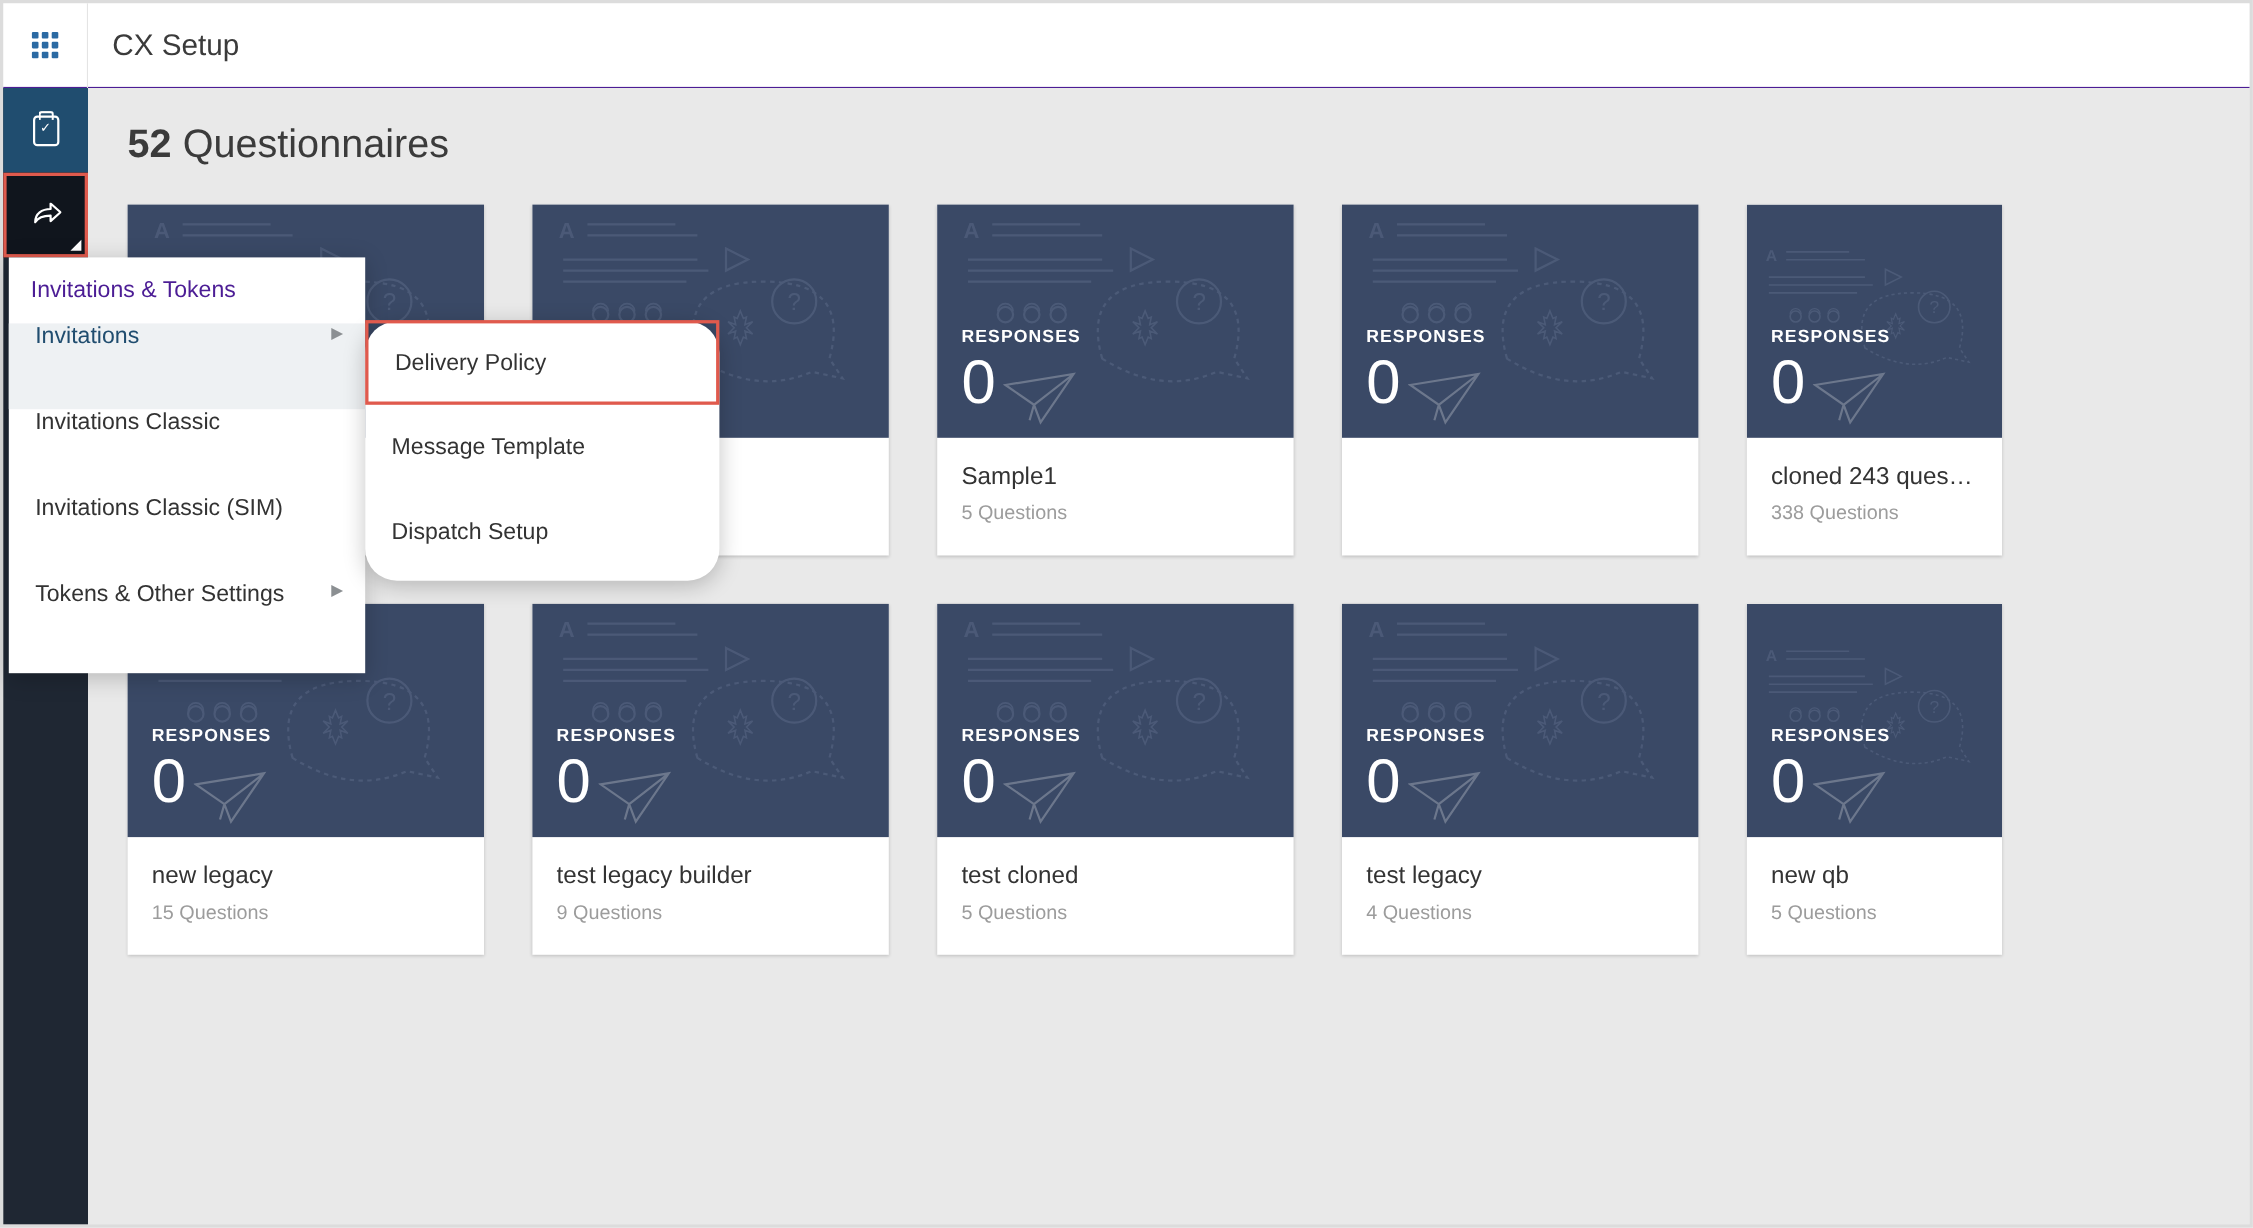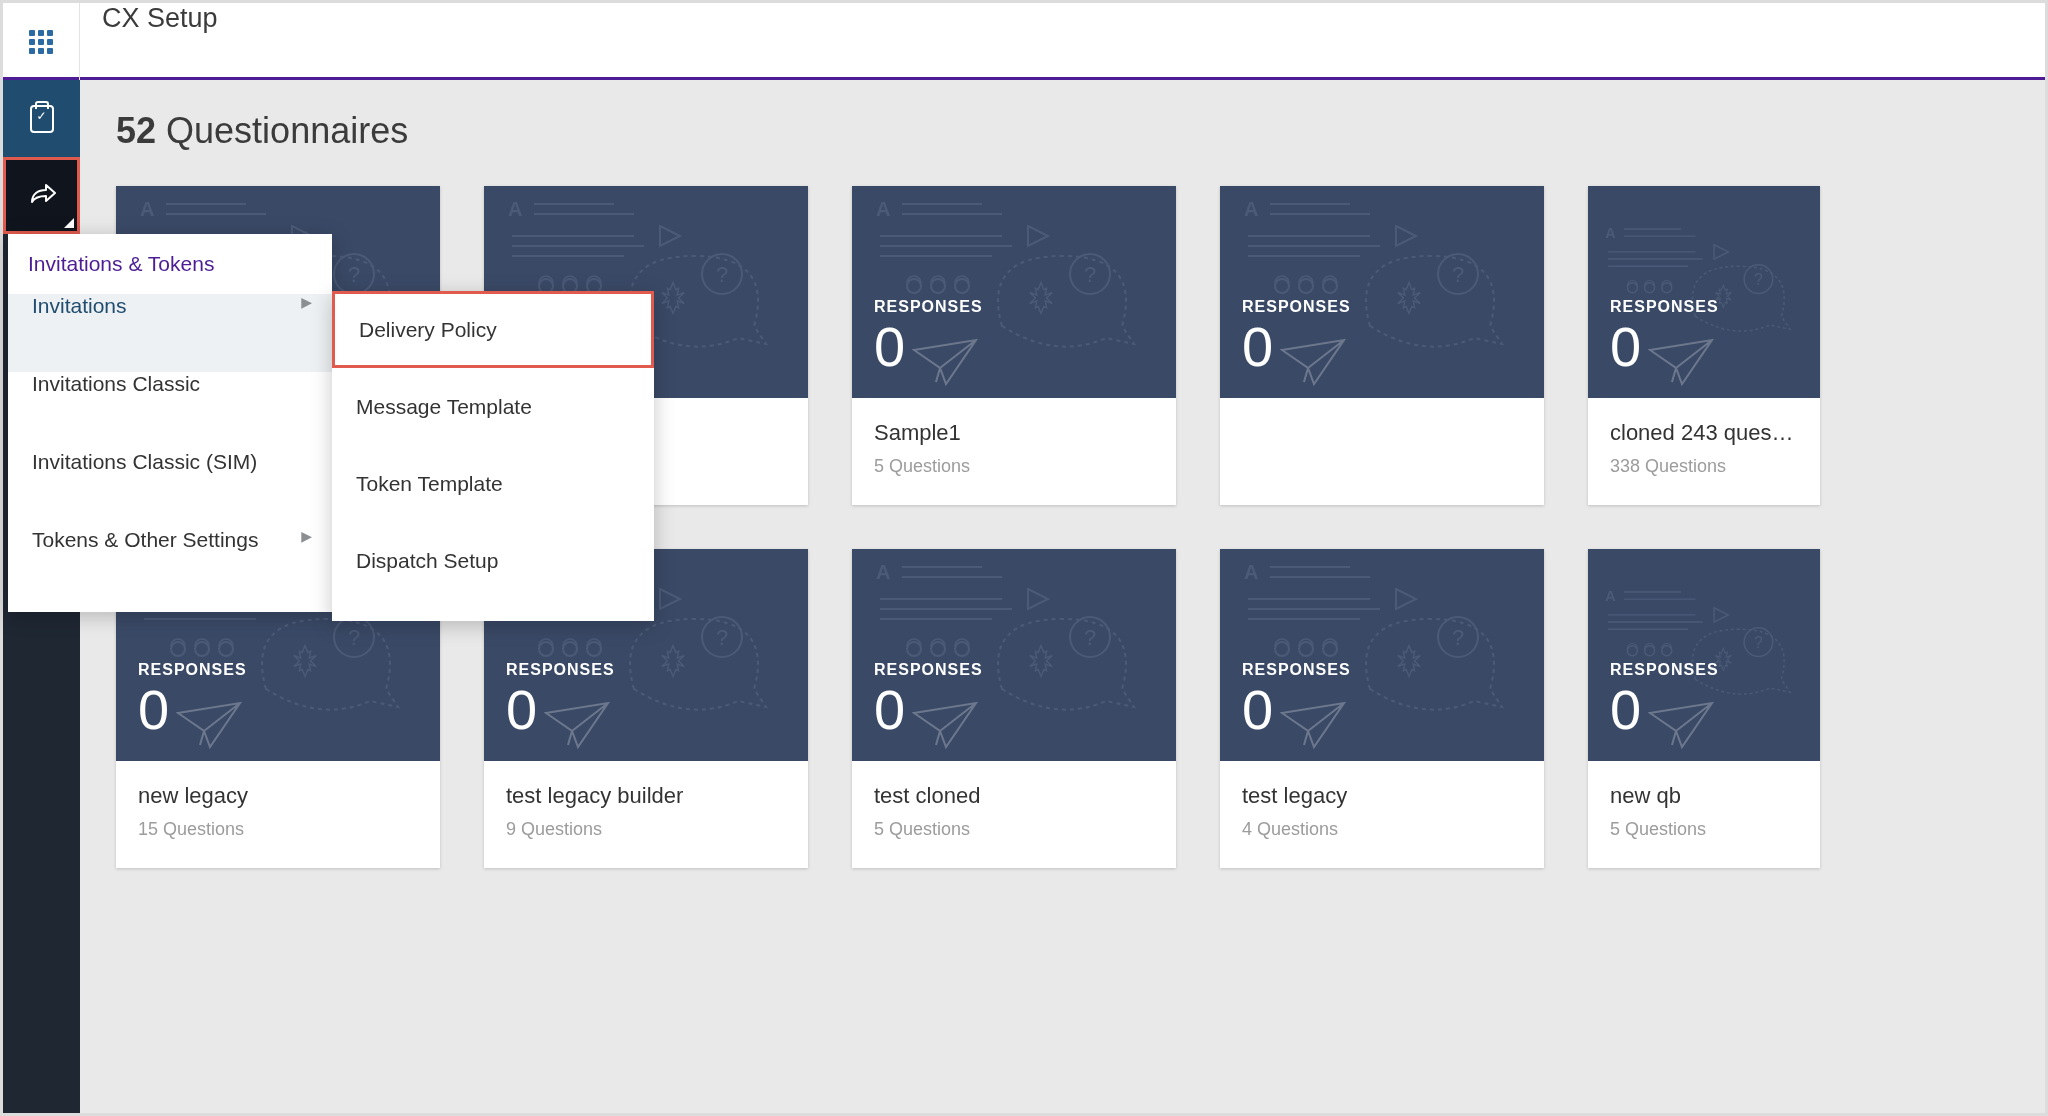"CX Setup" .topbar { align-items: none -> center; border-bottom: 3px solid #4c1d95 -> 1px solid #4c1d95 }
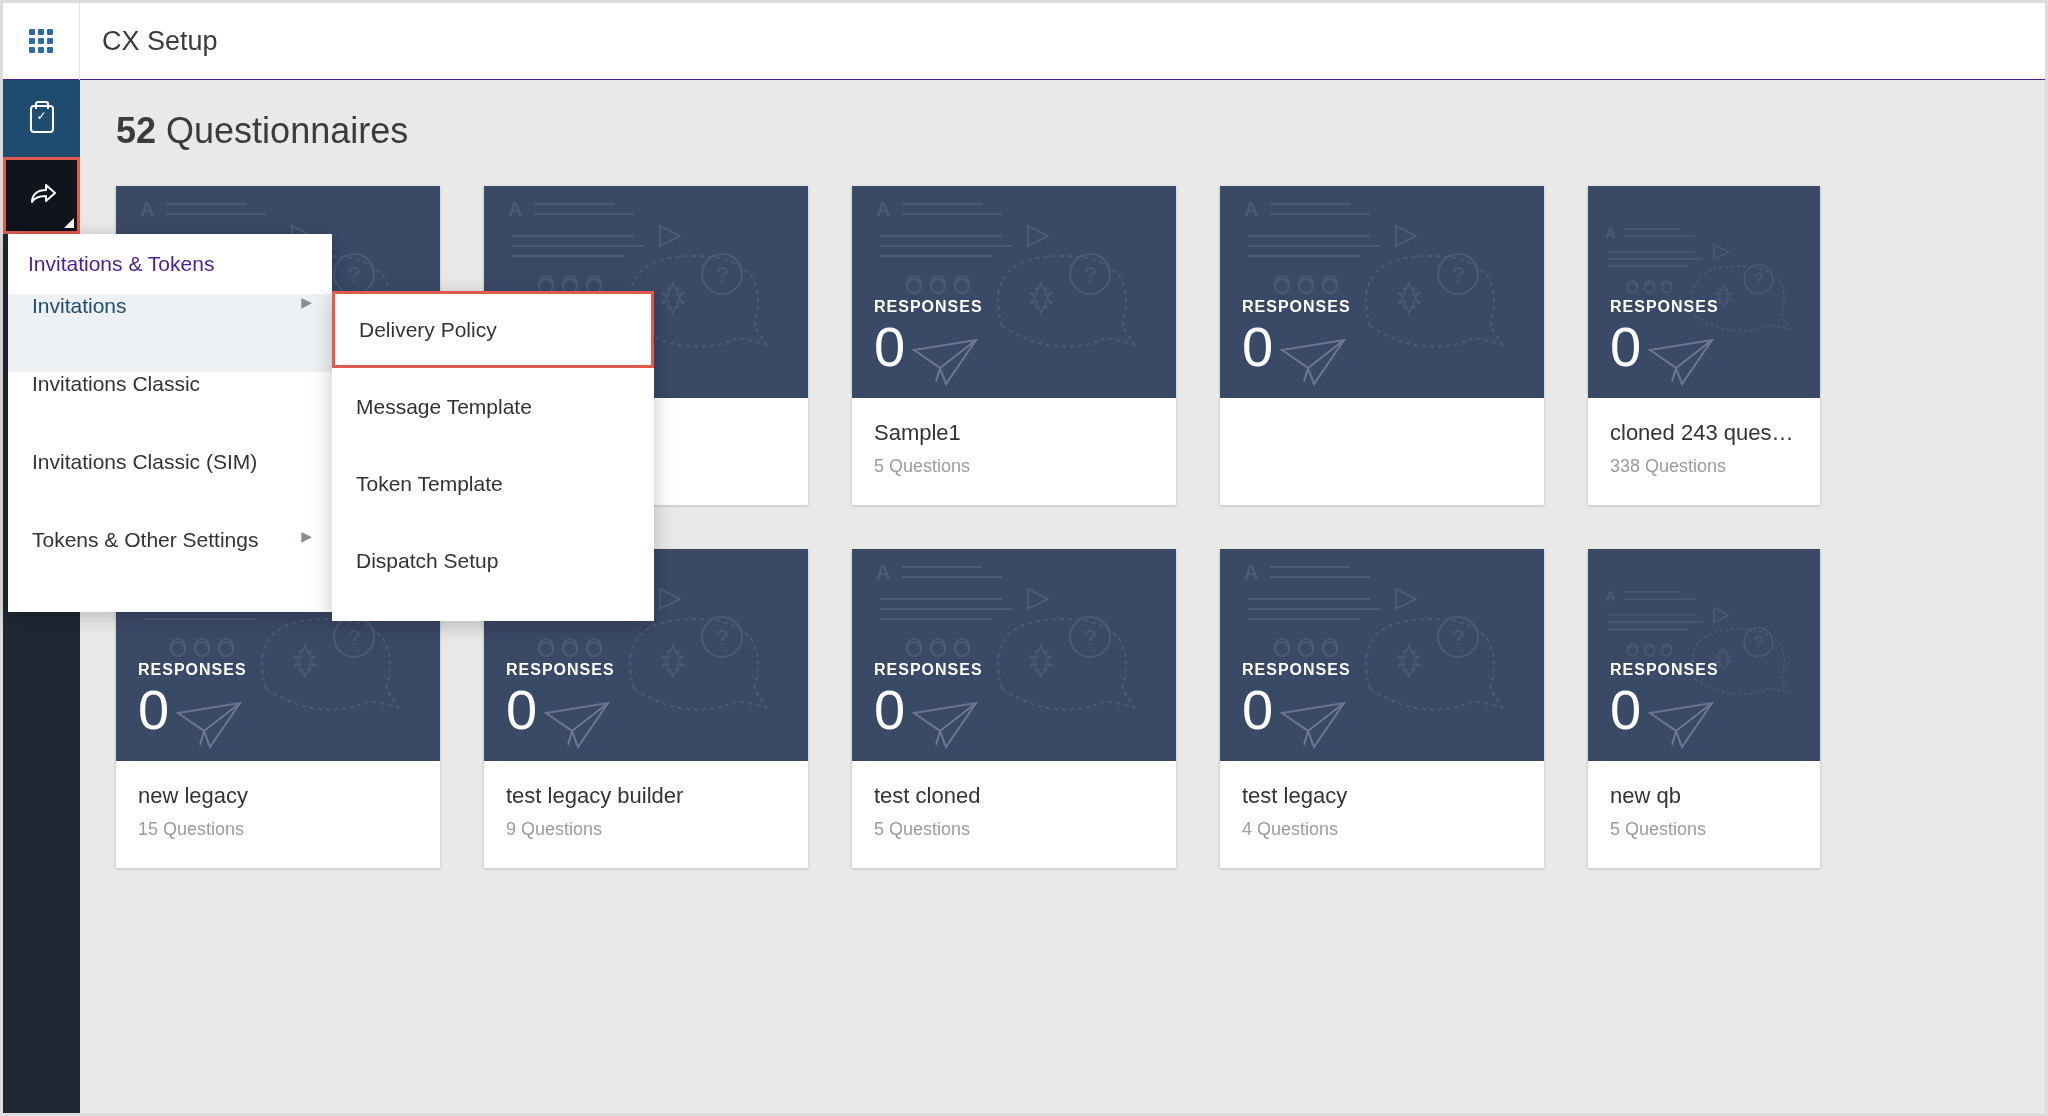"Delivery Policy" .panel2 { border-radius: none -> 29px; padding-bottom: 22px -> 6px }
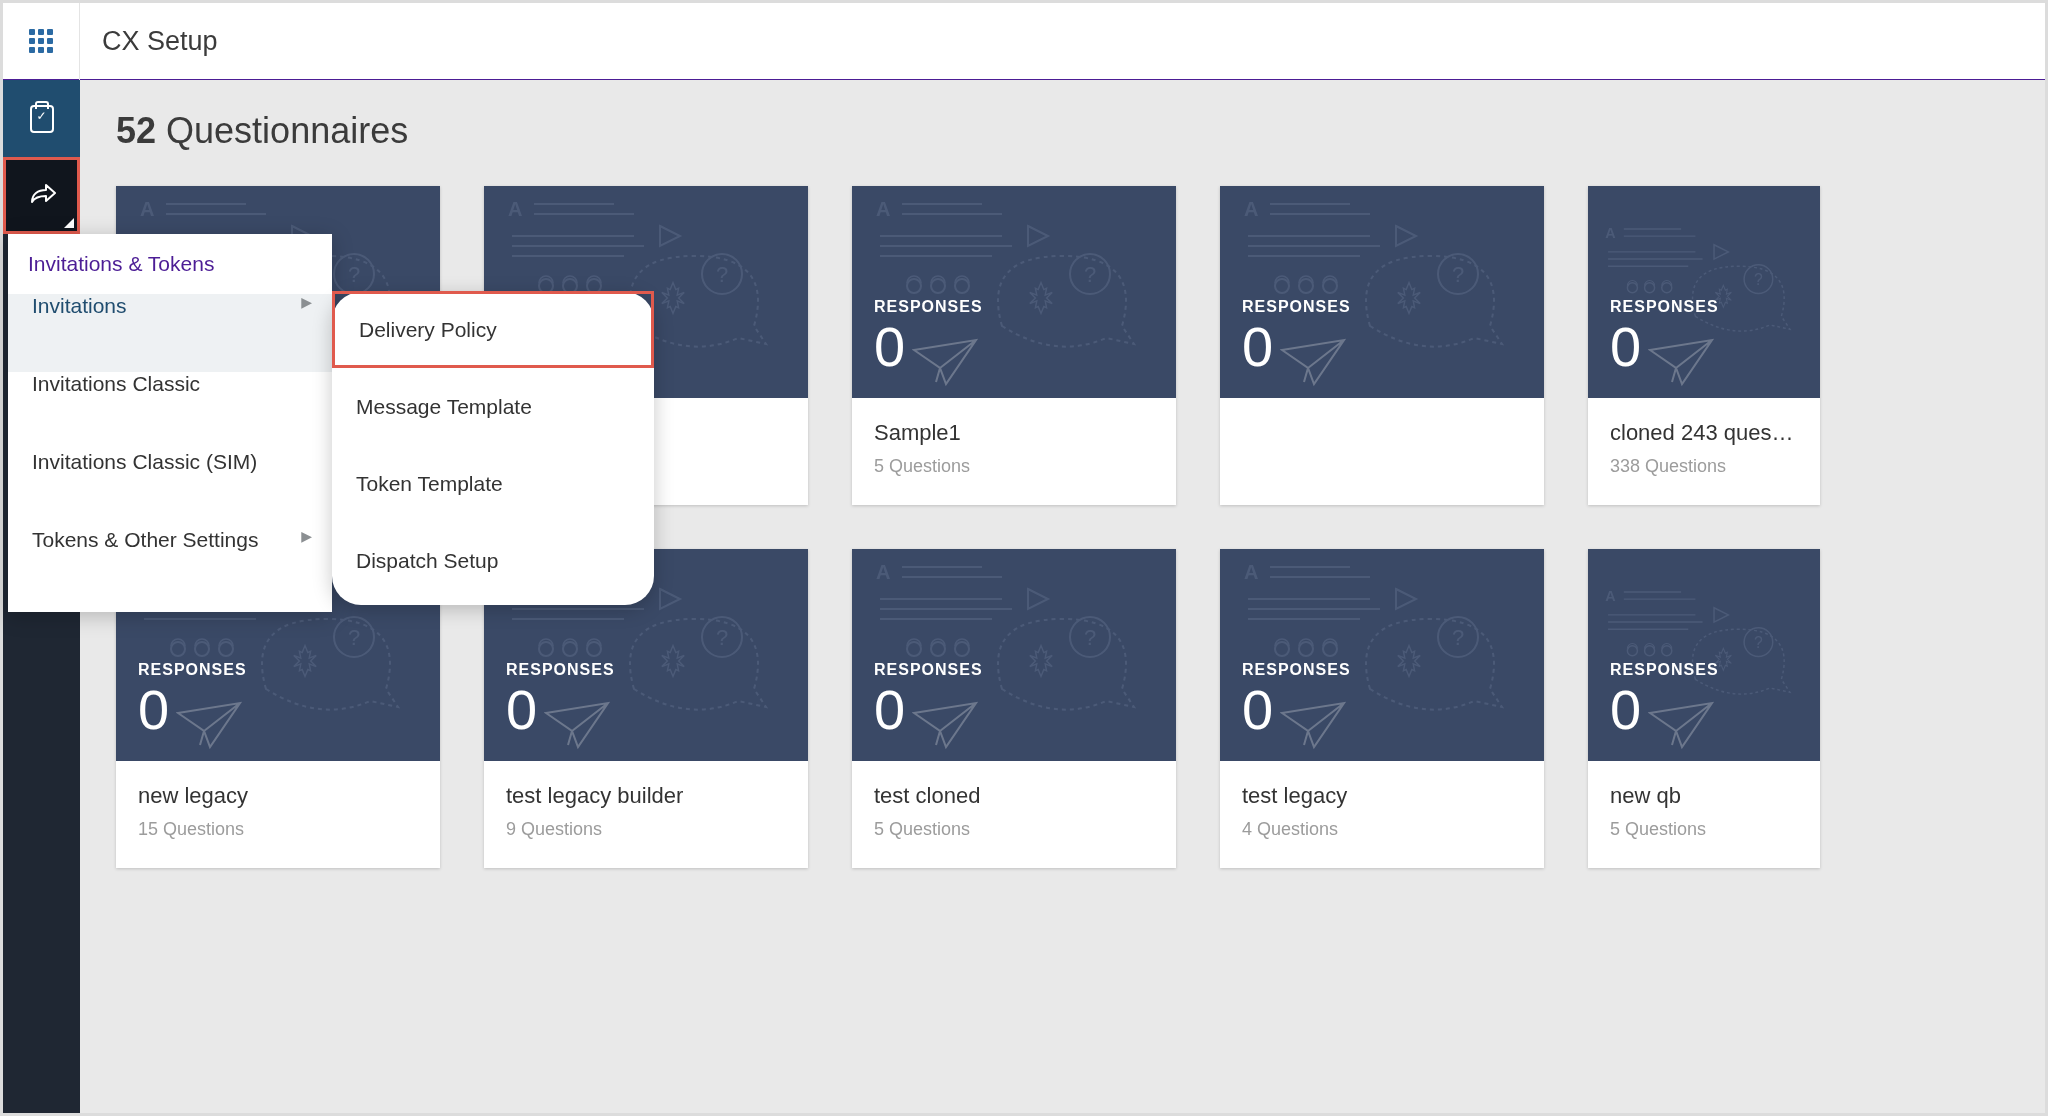"Token Template" div.panel2-item { html: <div> <span>Token Template</span> </div> -> none }
